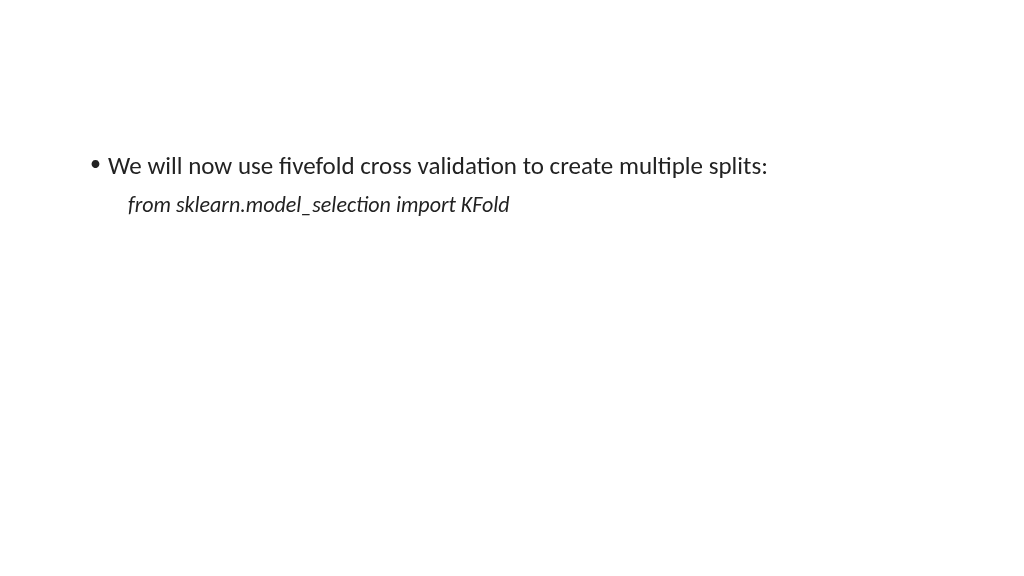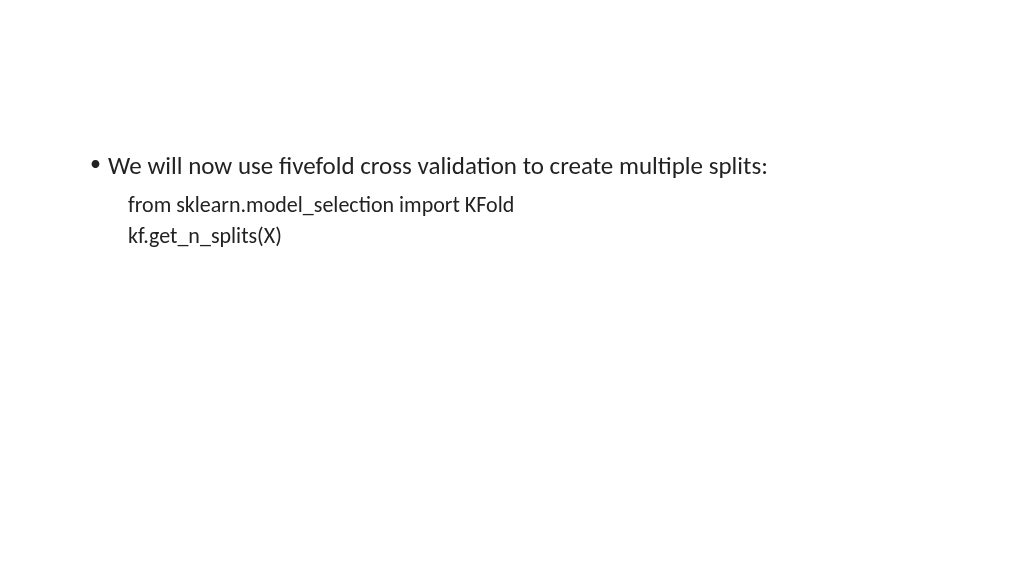"from sklearn.model_selection import" .code-block { font-style: none -> italic }
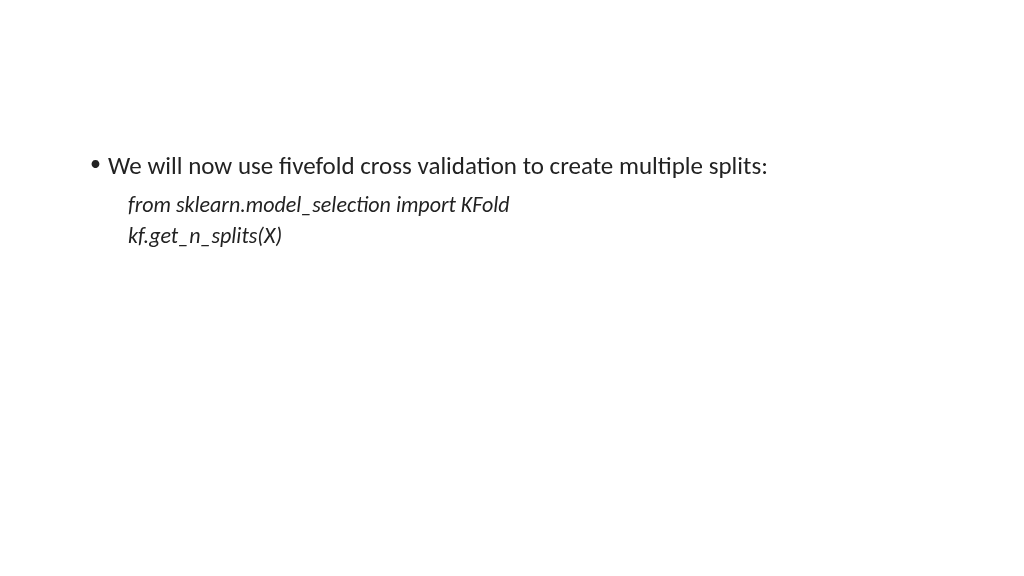"kf.get_n_splits(X)" div.code-line { html: <div>kf.get_n_splits(X)</div> -> none }
